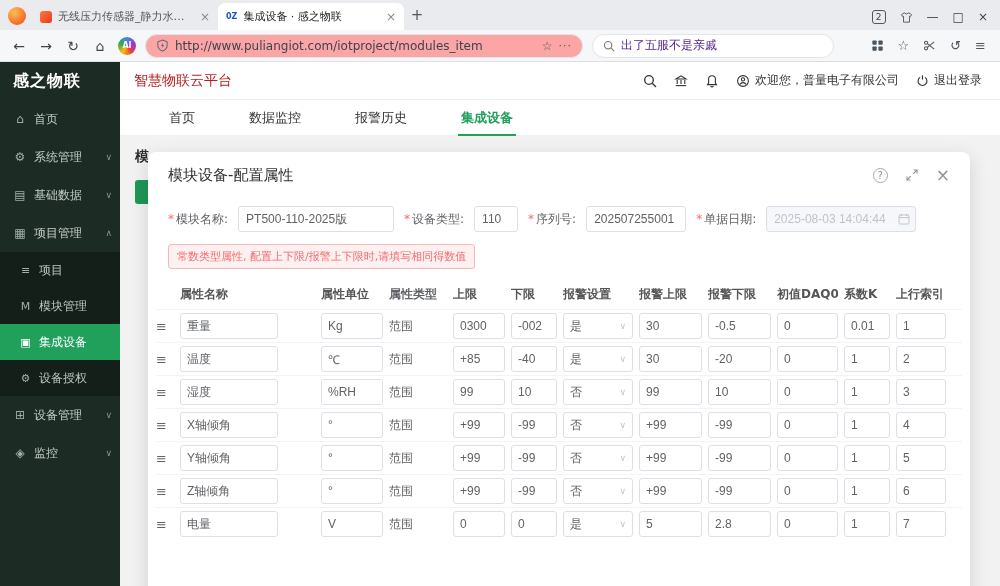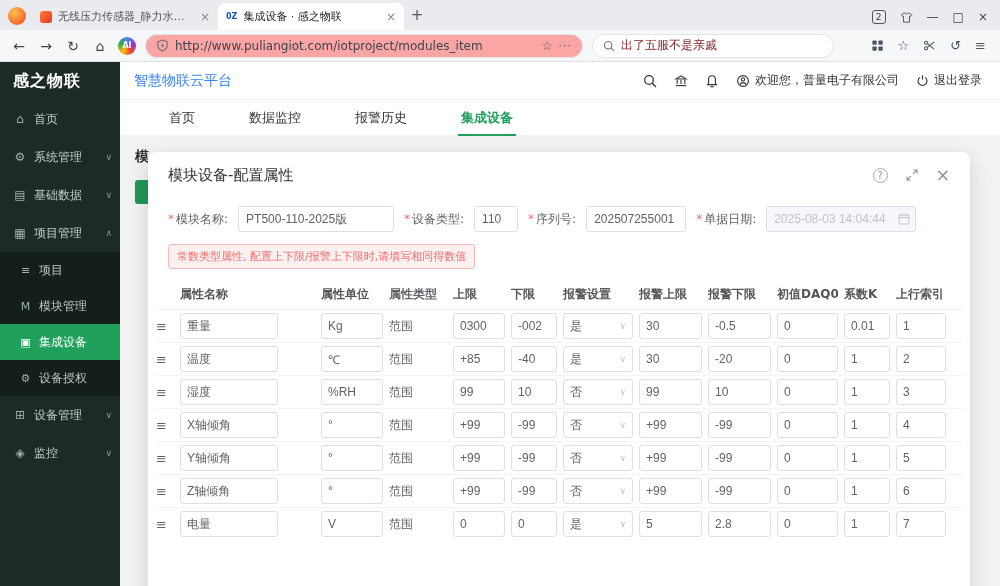"出了五服不是亲戚" .search-text { color: #7f1d1d -> #4c1d95 }
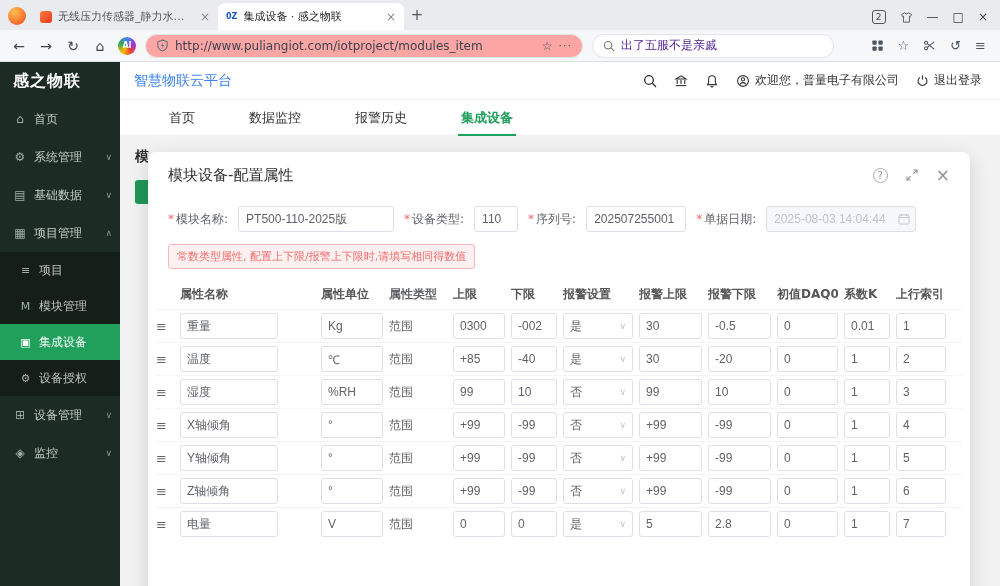"智慧物联云平台" .page-title { color: #3b82f6 -> #b91c1c }
